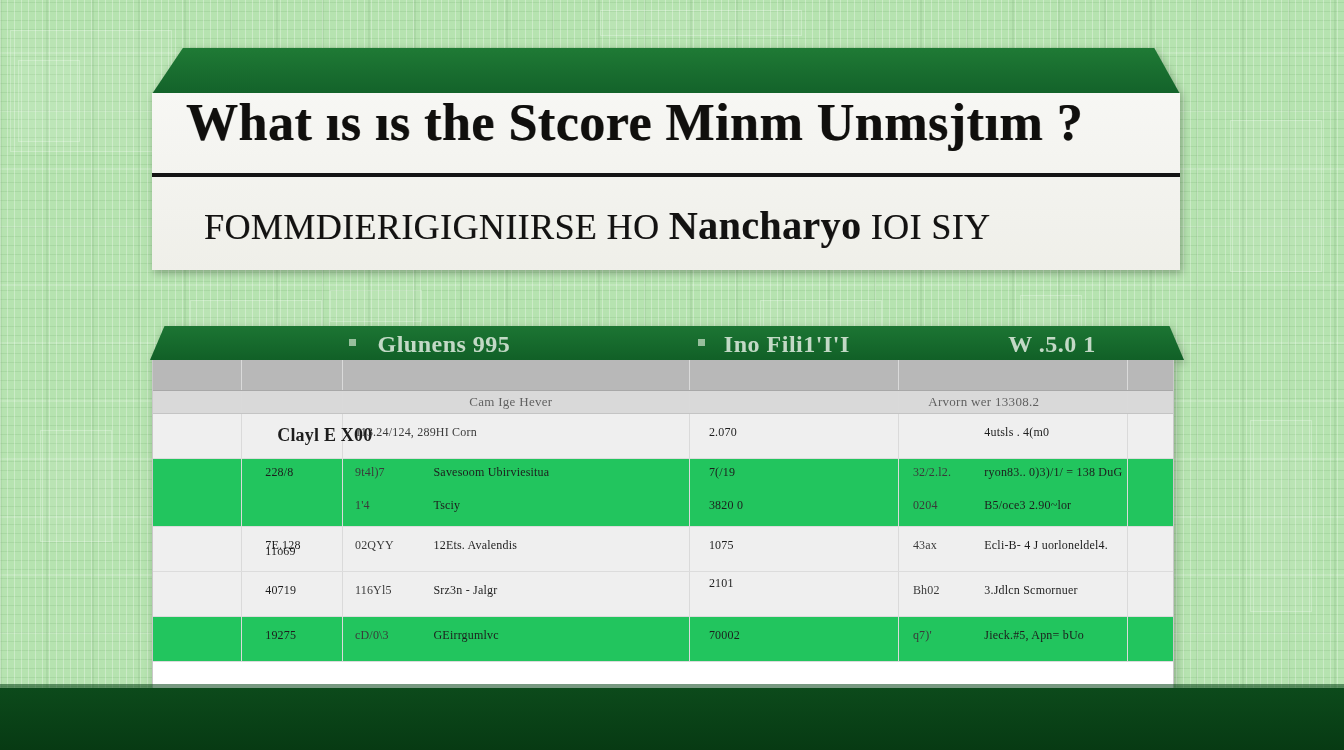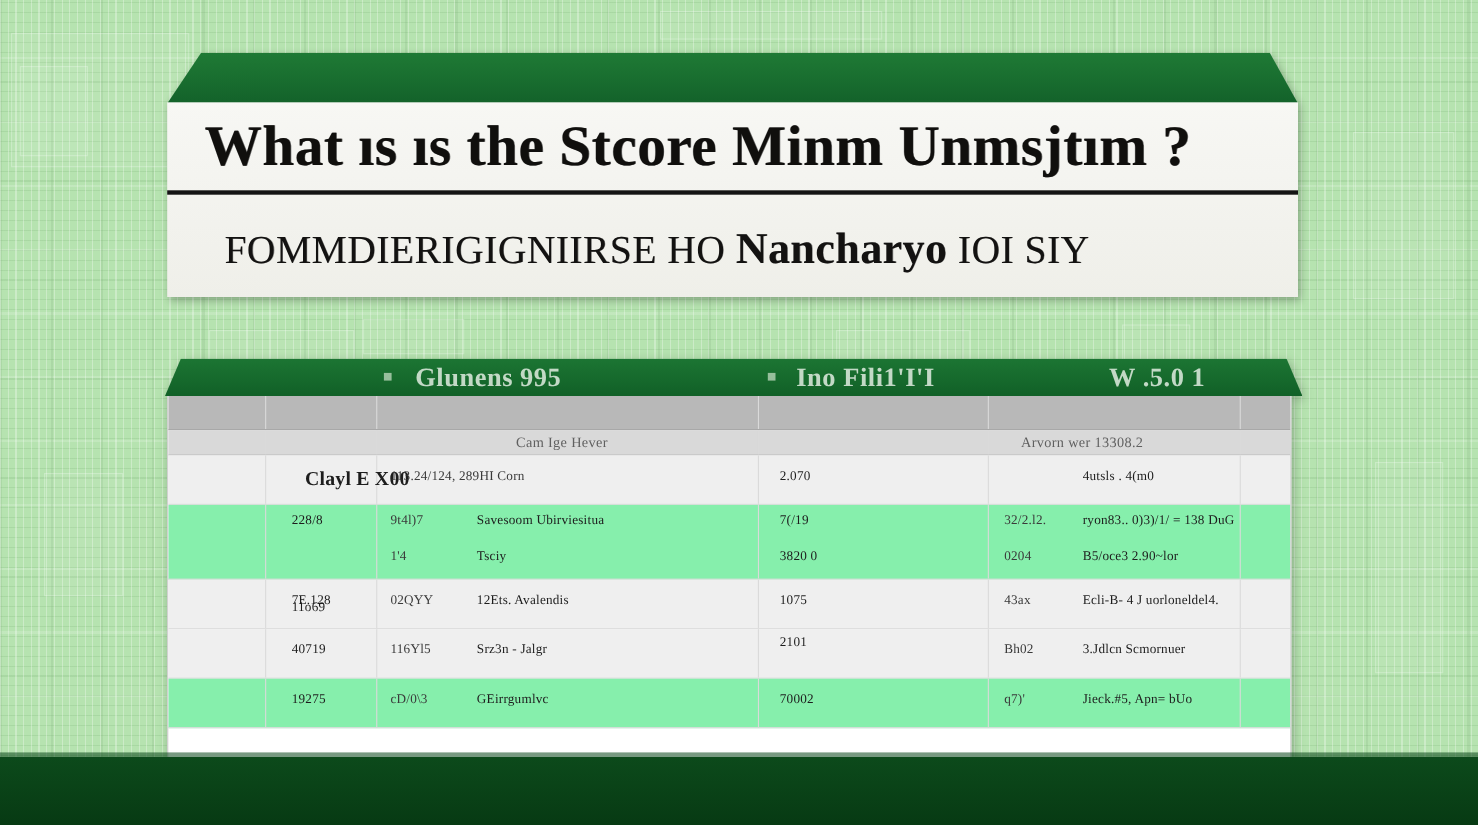"What ıs ıs the Stcore" #title-main-row { align-items: center -> flex-start }
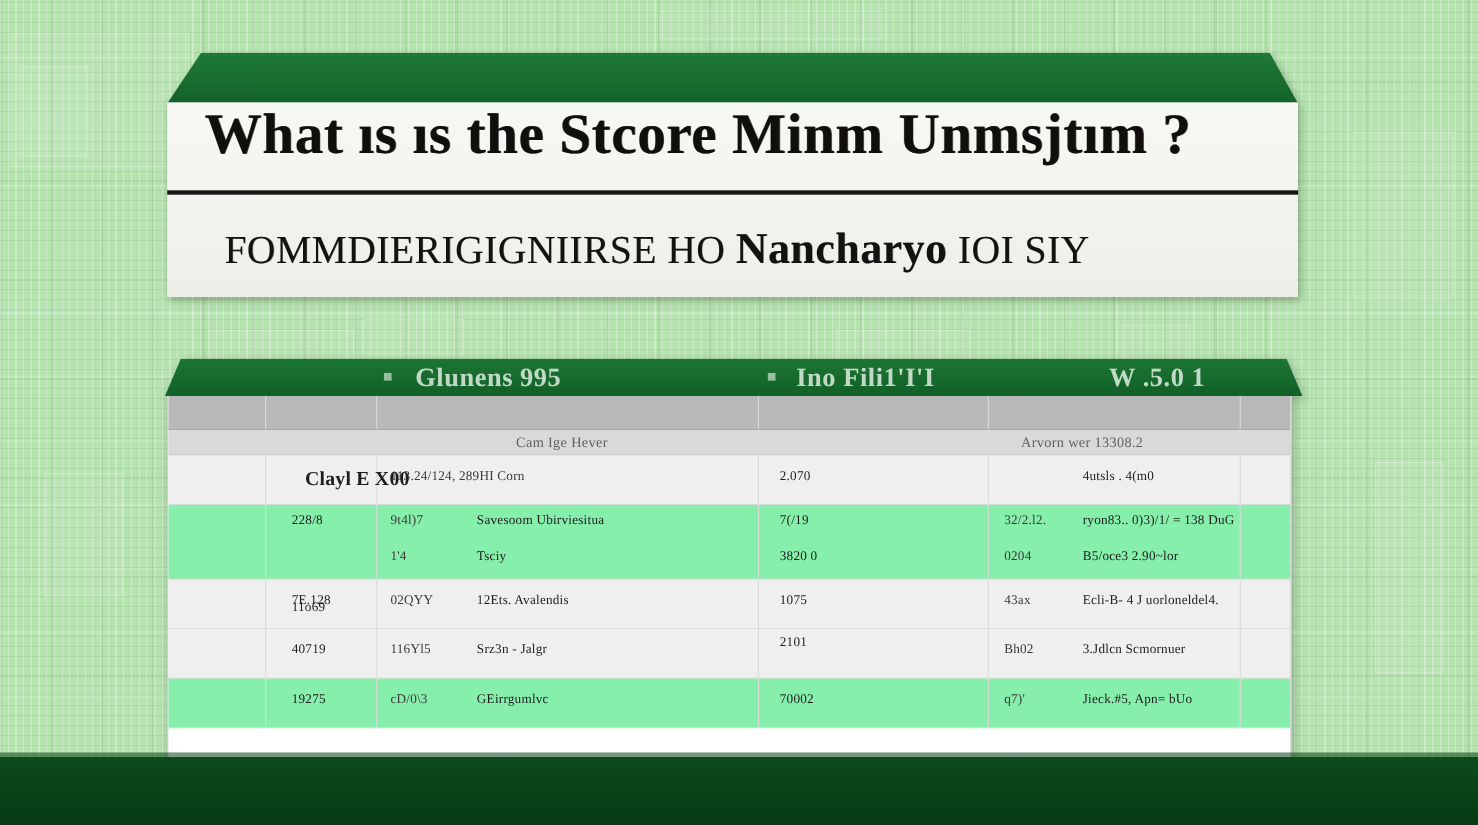"228/8" .trow.plain { background: #86efac -> #22c55e }
